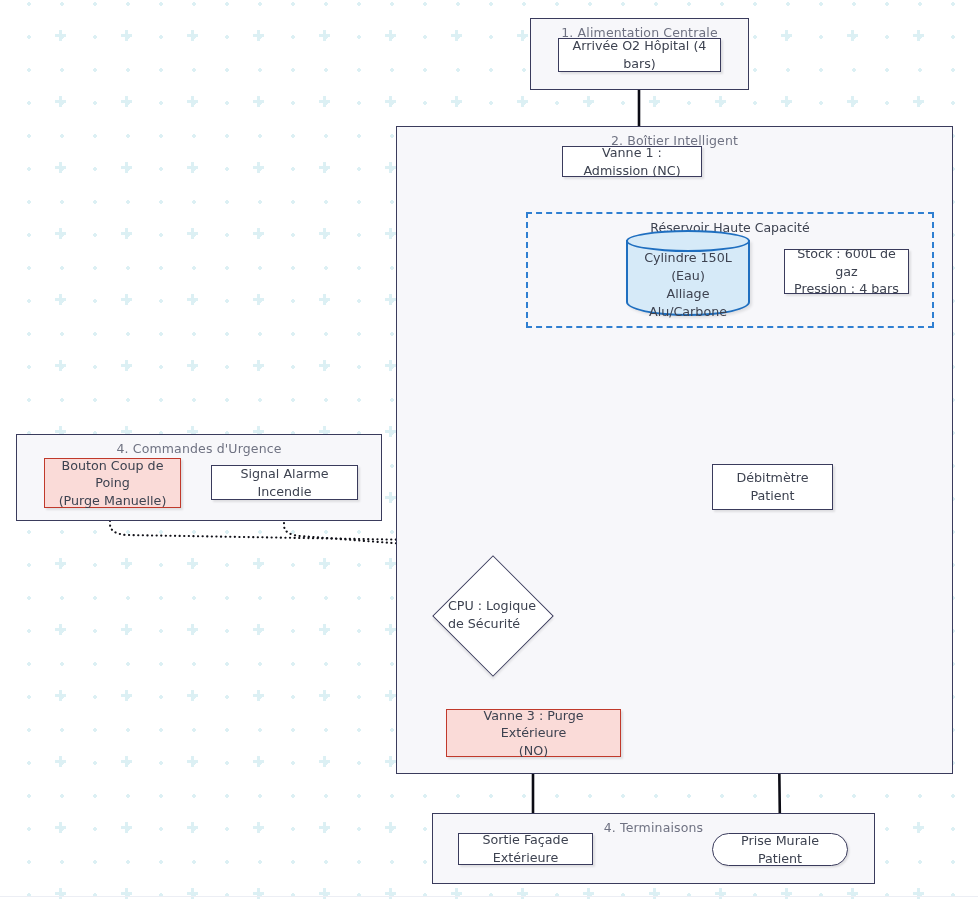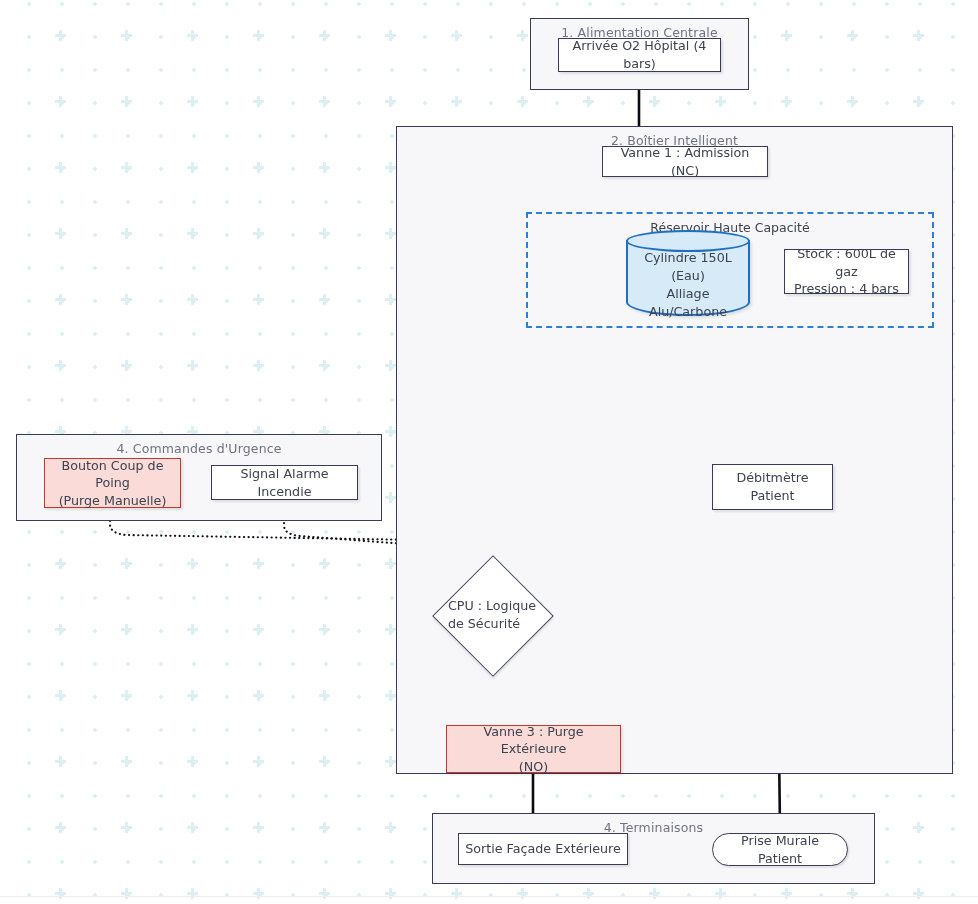"Vanne 1 : Admission (NC)" div.node { margin-left: 40px -> none; width: 166px -> 140px }
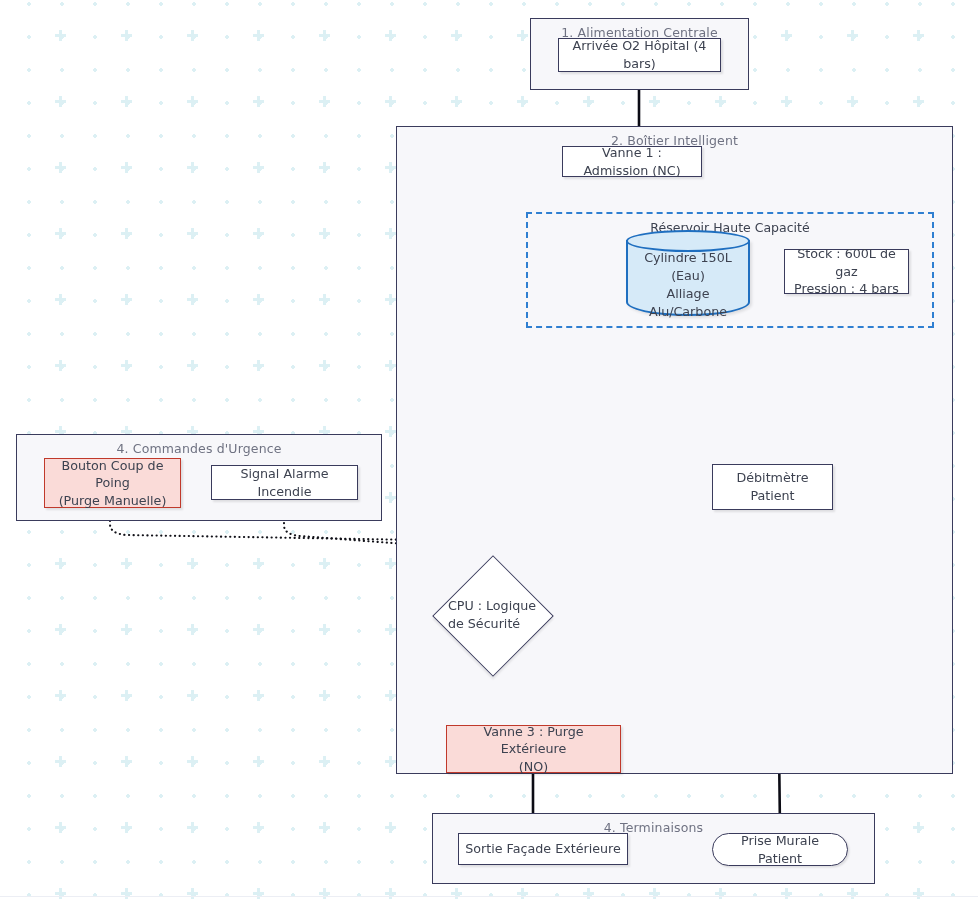"Vanne 3 : Purge Extérieure" div.node { margin-top: 16px -> none }
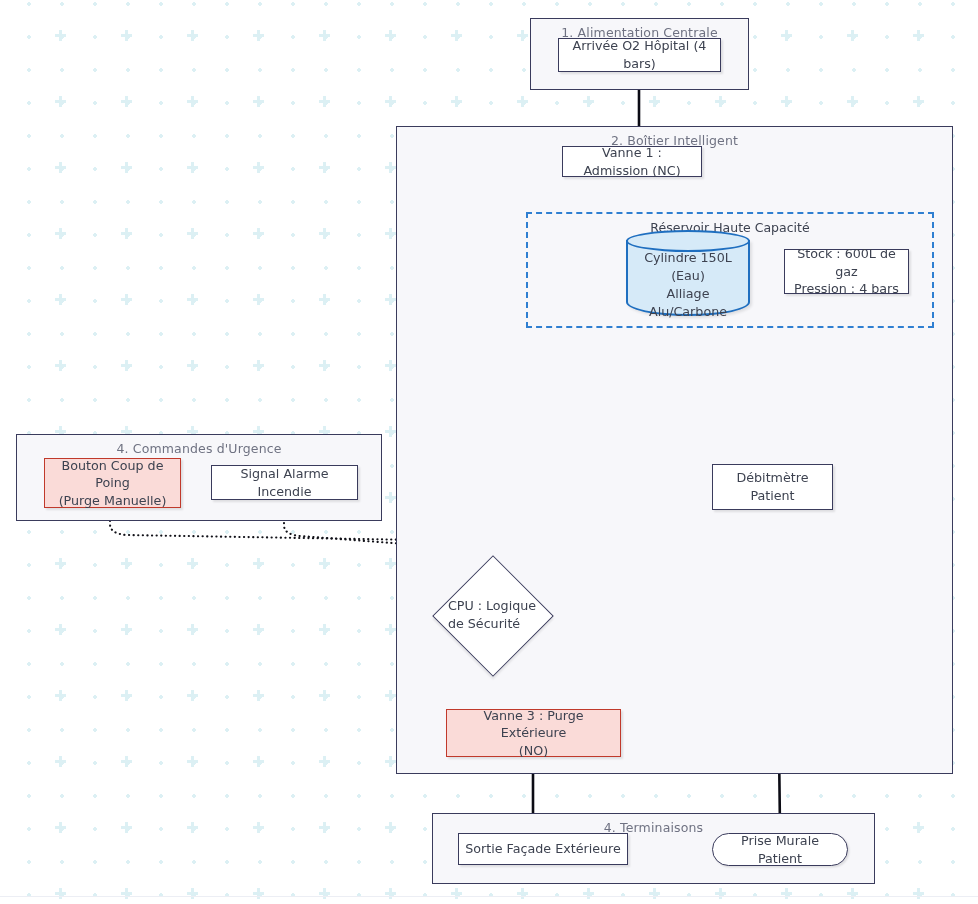"Sortie Façade Extérieure" div.node { width: 170px -> 135px }
